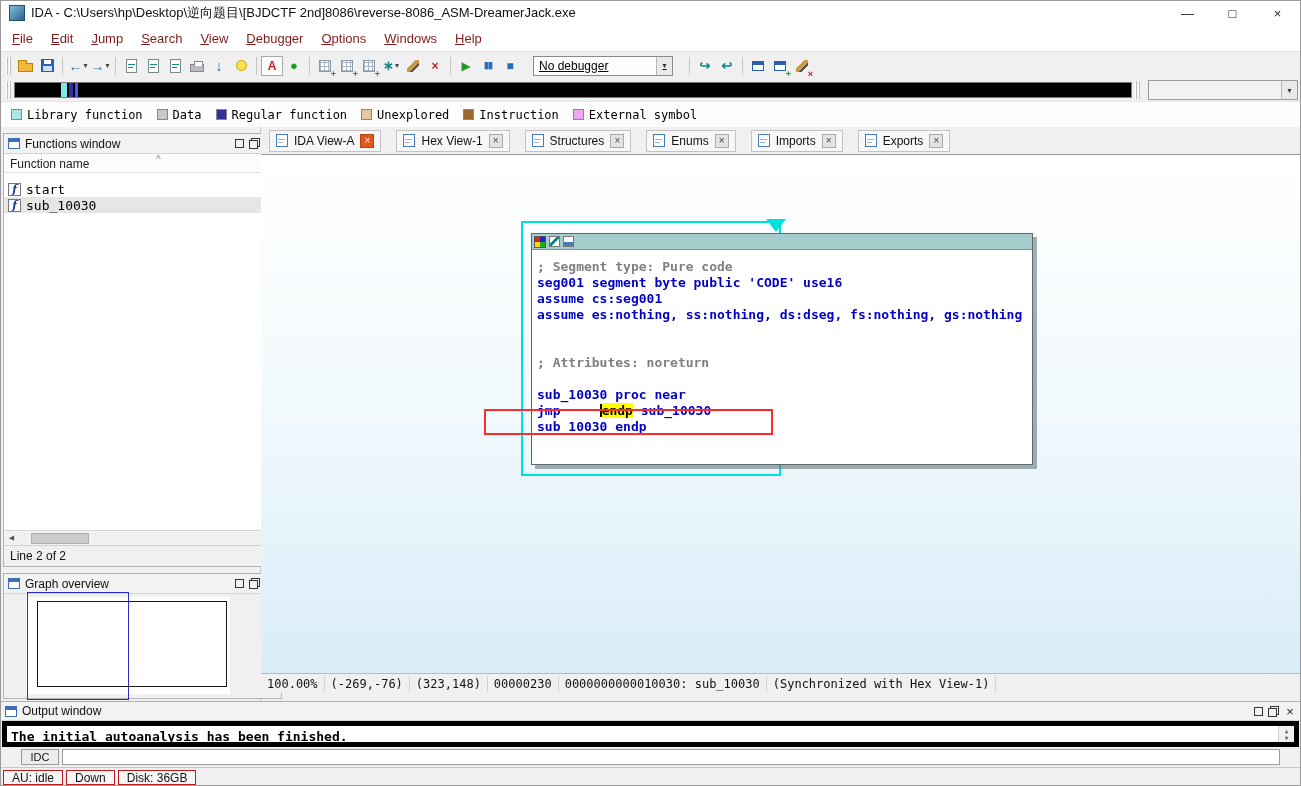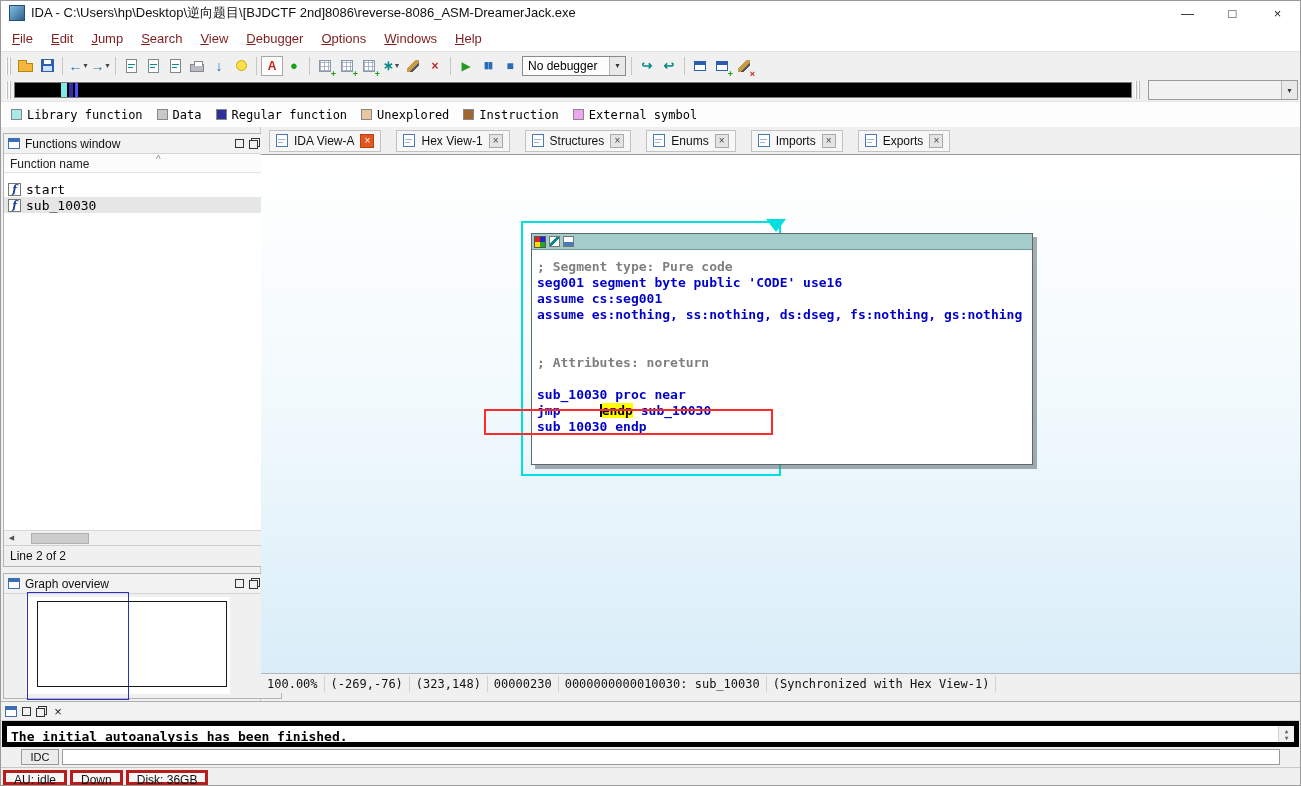"No debugger" .combo { margin: 0 1px -> 0 12px; text-decoration: none -> underline; width: 104px -> 140px }
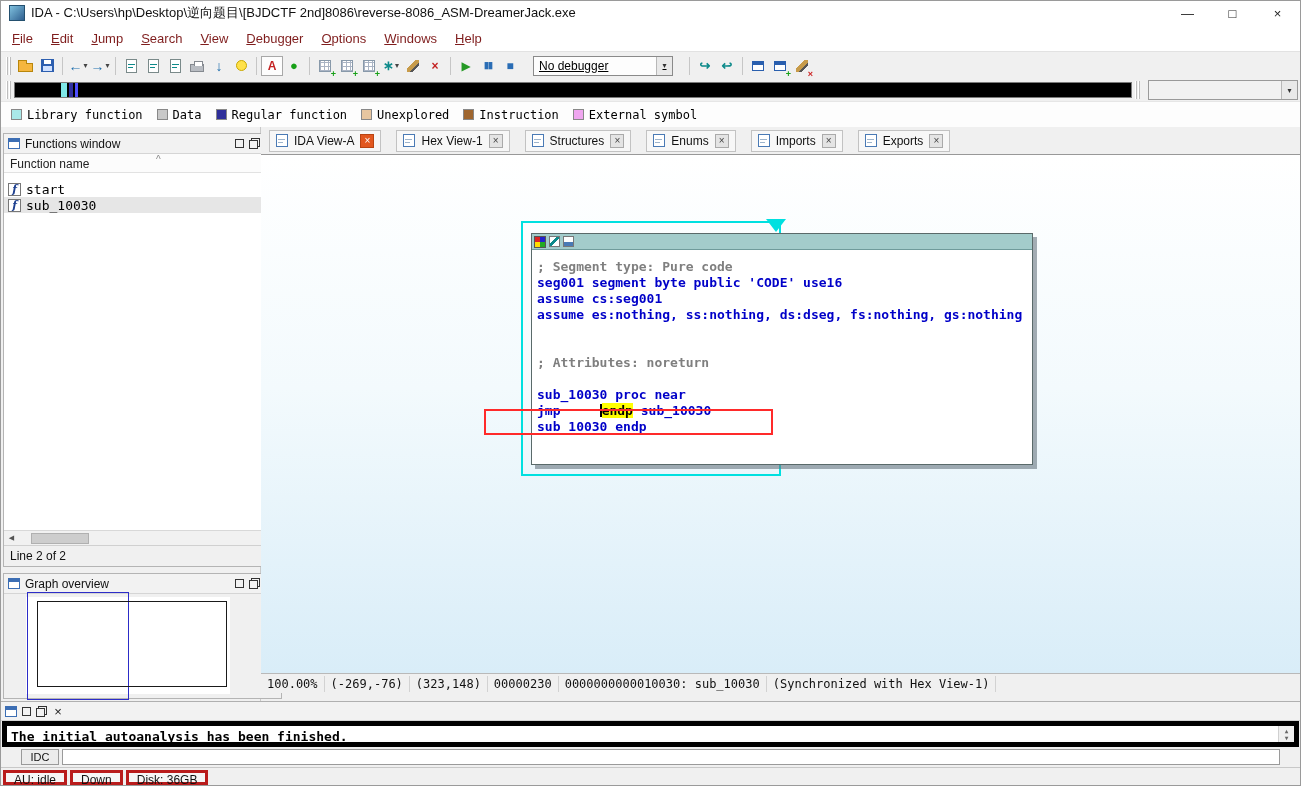"Output window" span.dock-title-text { html: none -> <span>Output window</span> }
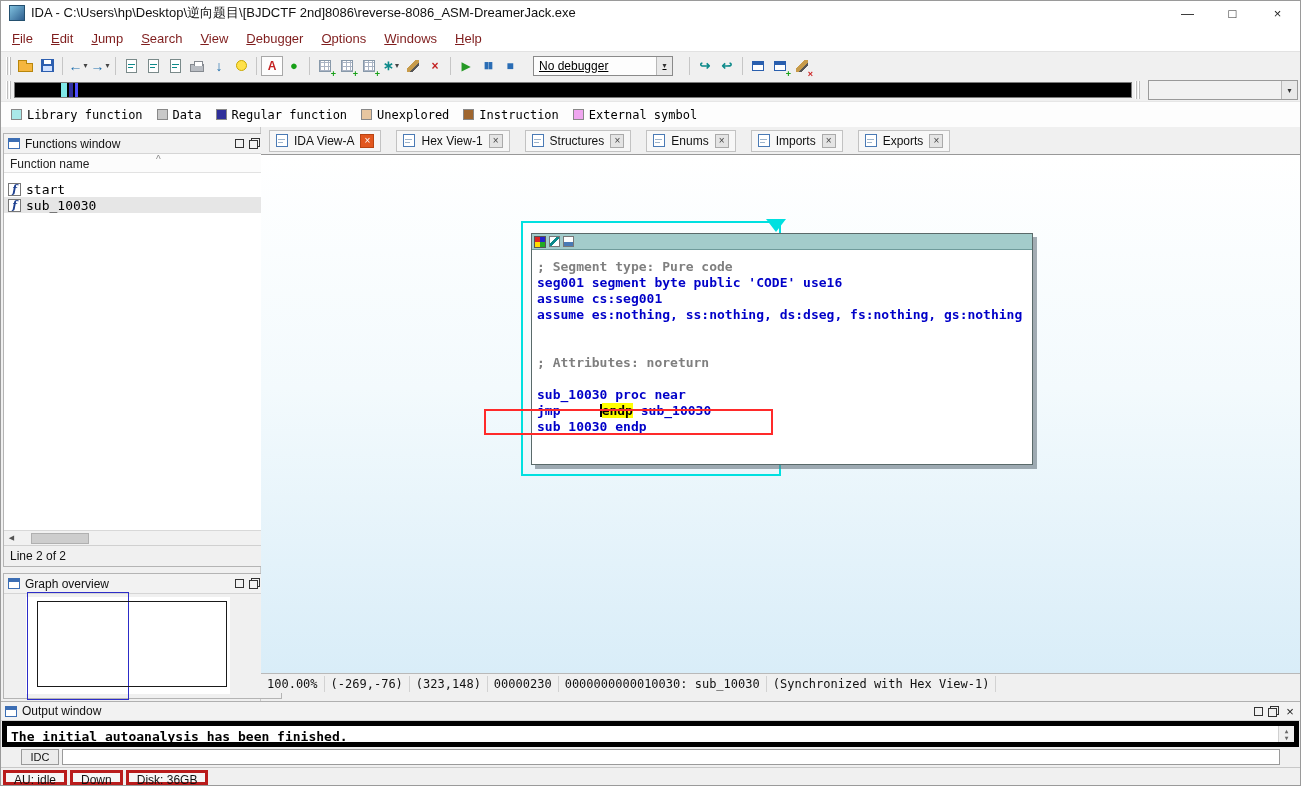"AU: idle" .sseg { border: 3px solid #b91c1c -> 1px solid #b91c1c }
